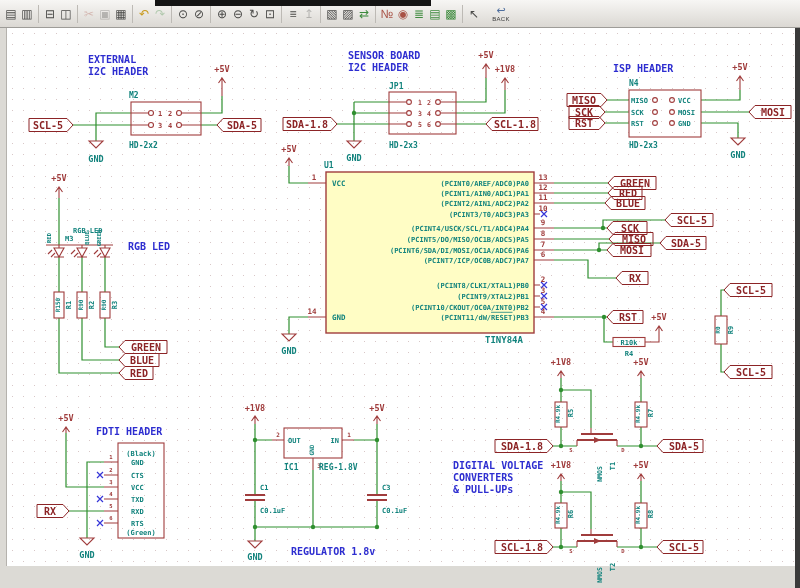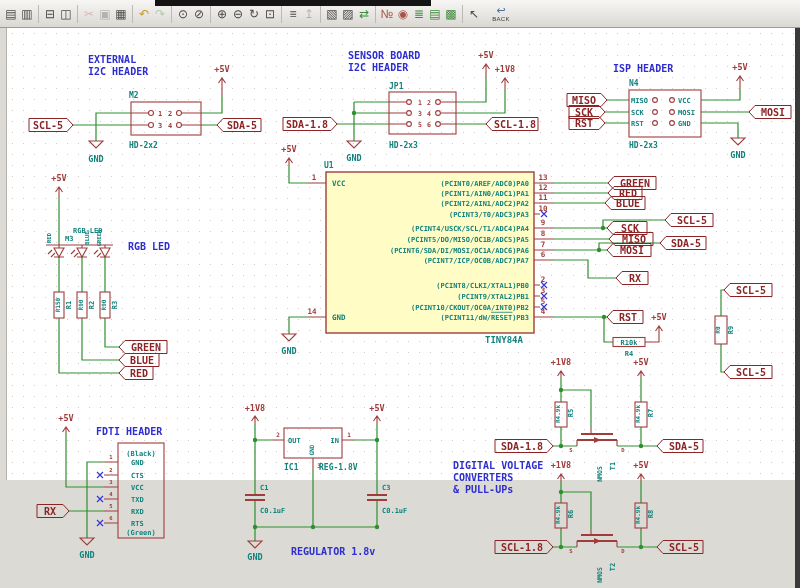"EXTERNAL" .canvas { height: 452px -> 538px }
